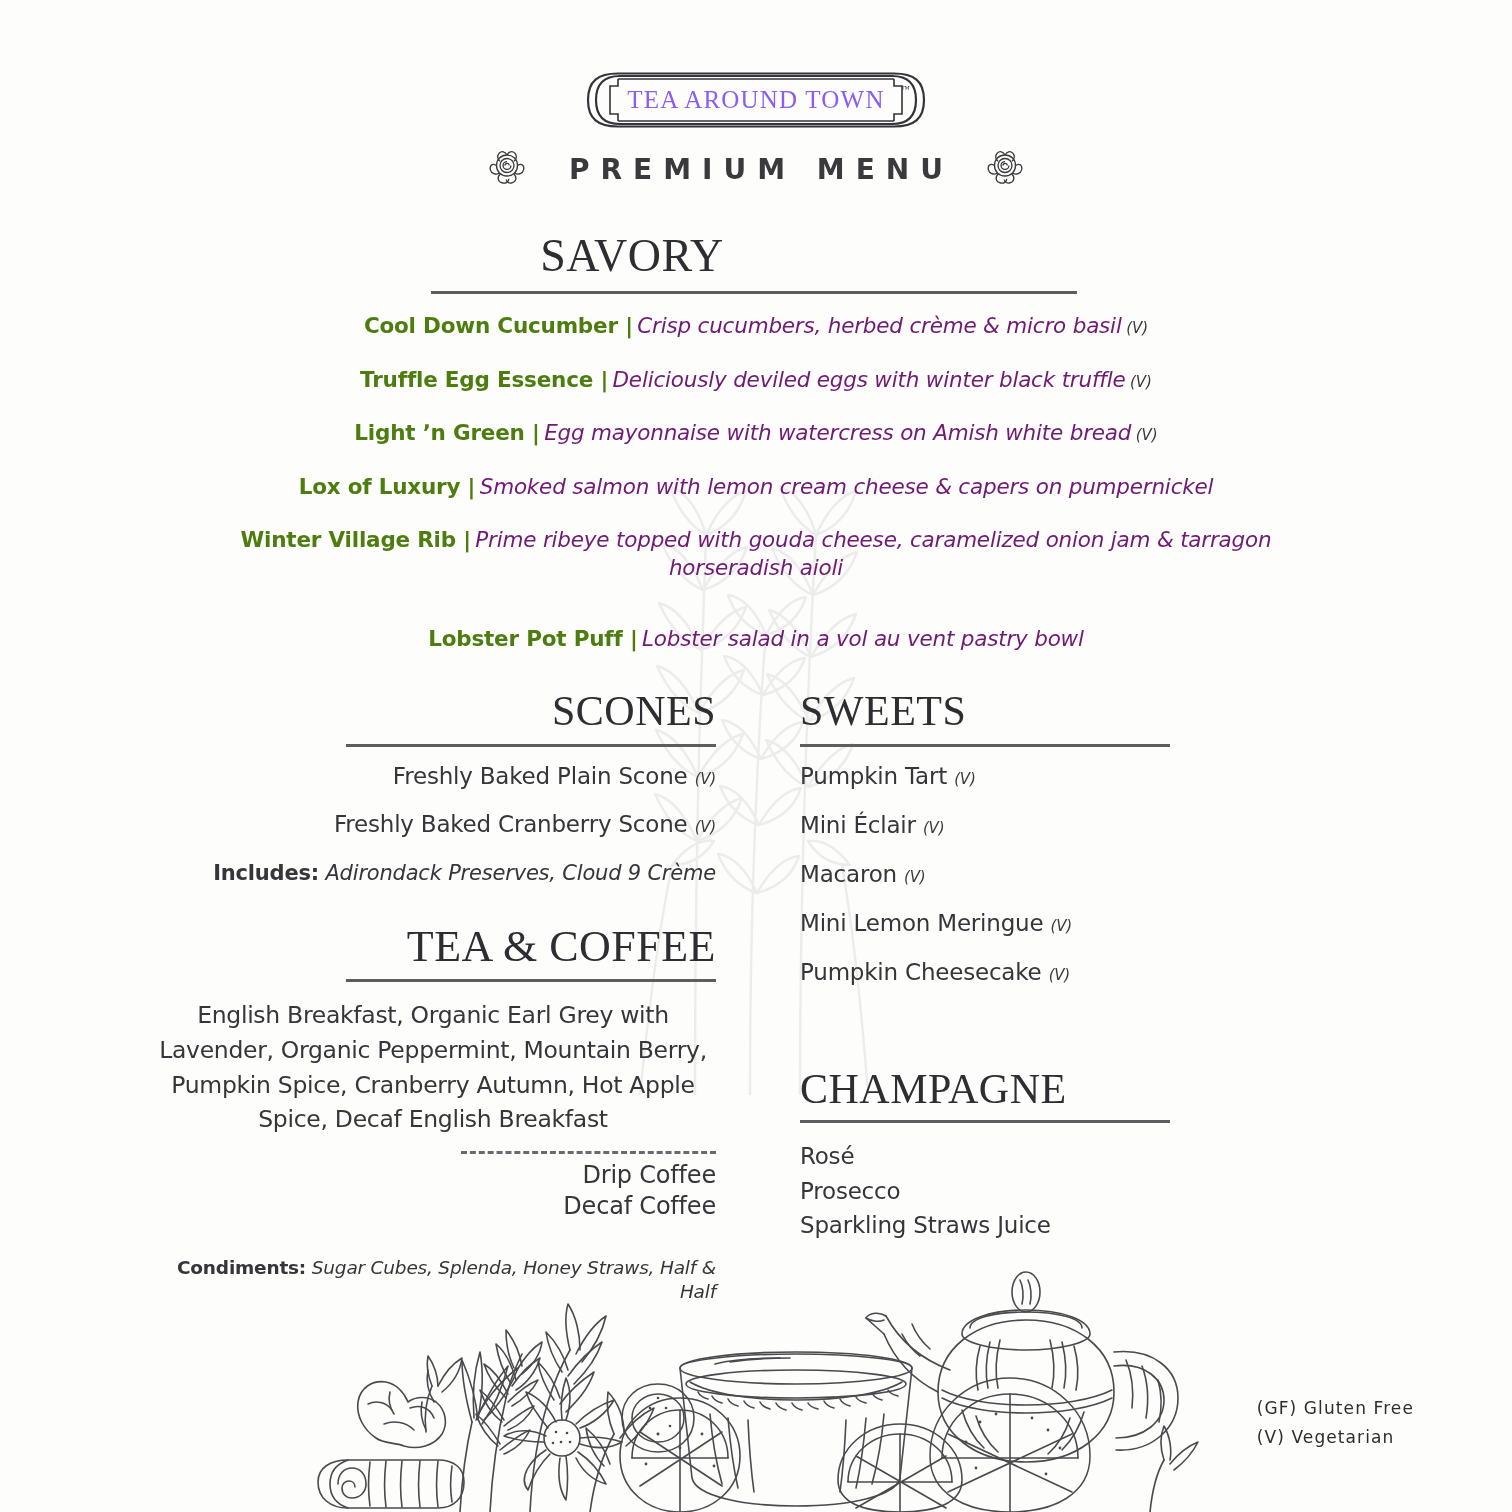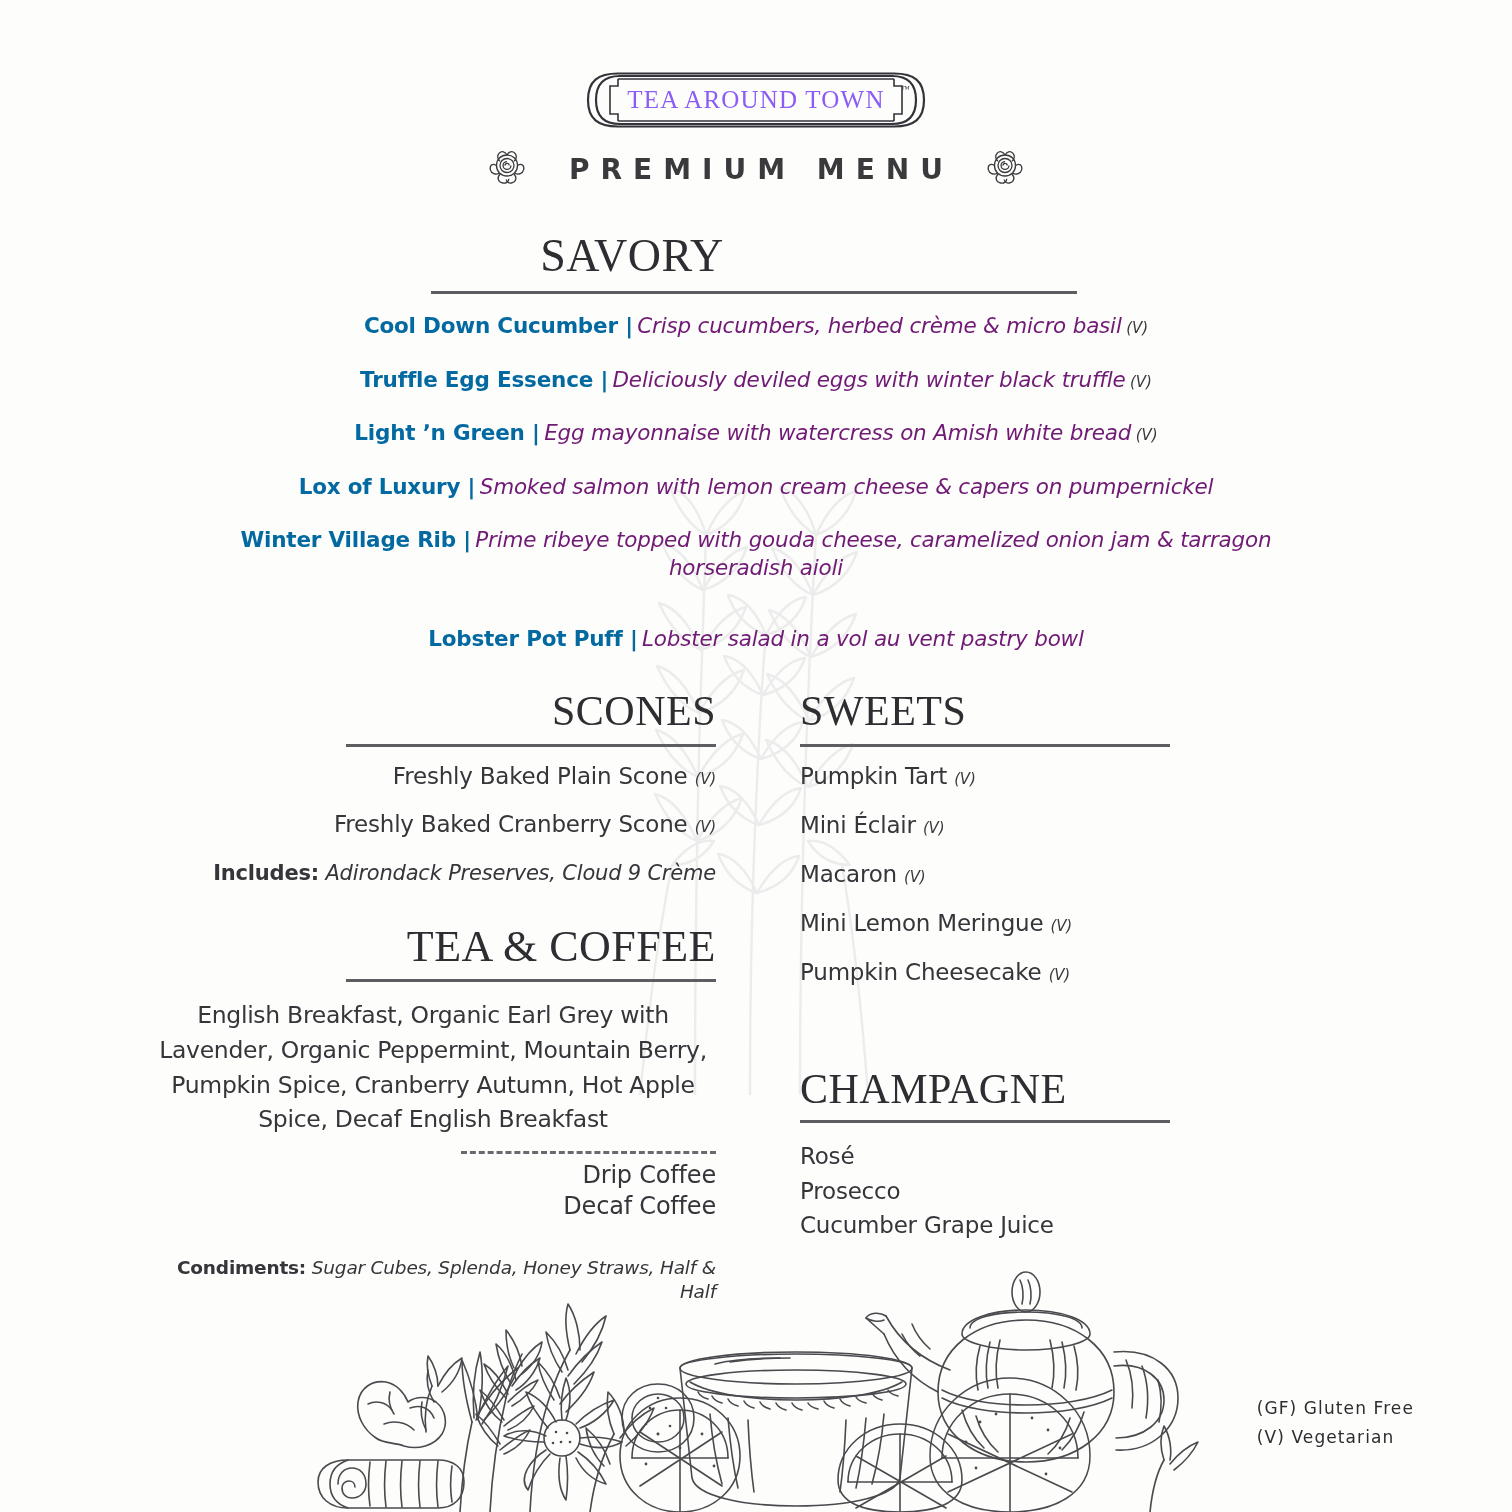"Cool Down Cucumber |" .sav-name { color: #0369a1 -> #4d7c0f }
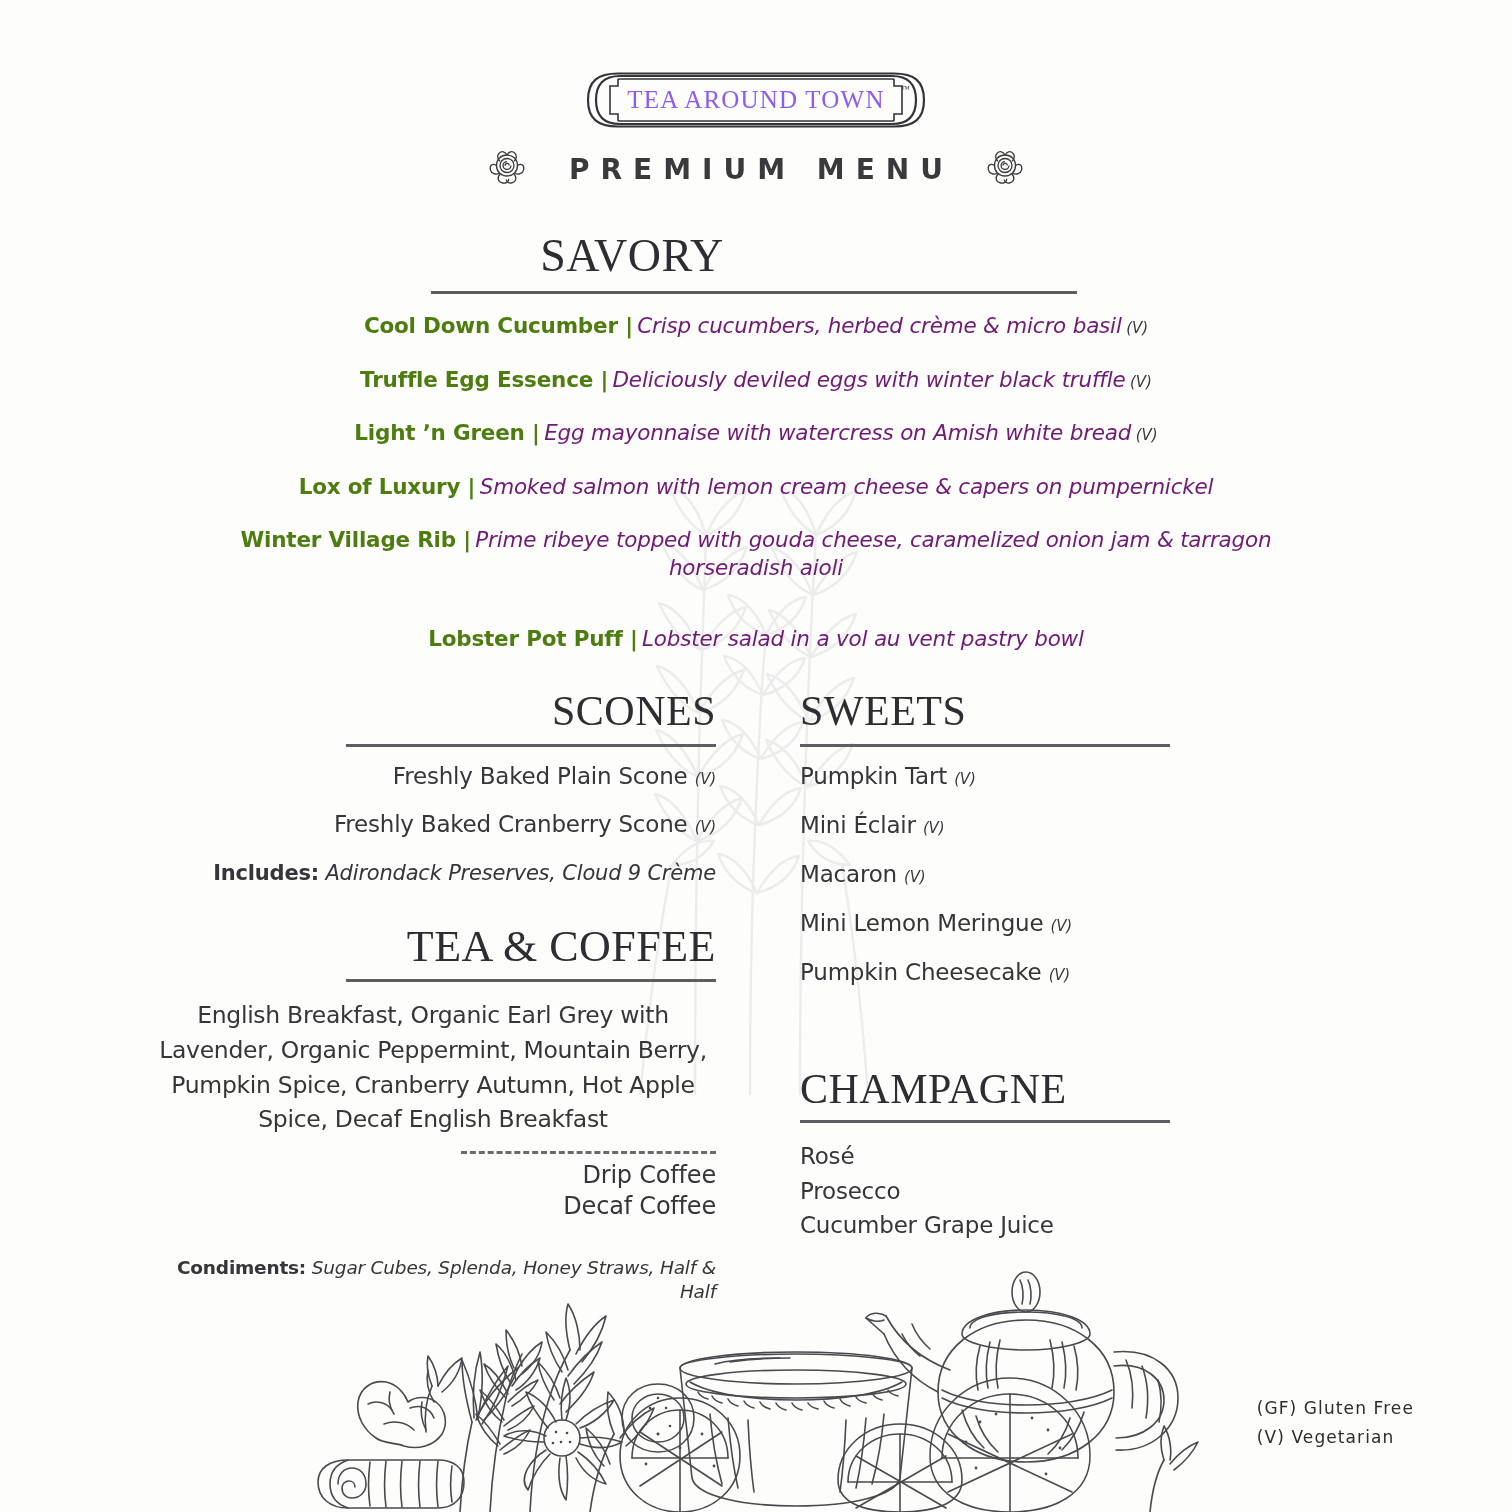"Cucumber Grape Juice" div.ch-line { text: Cucumber Grape -> Sparkling Straws }
